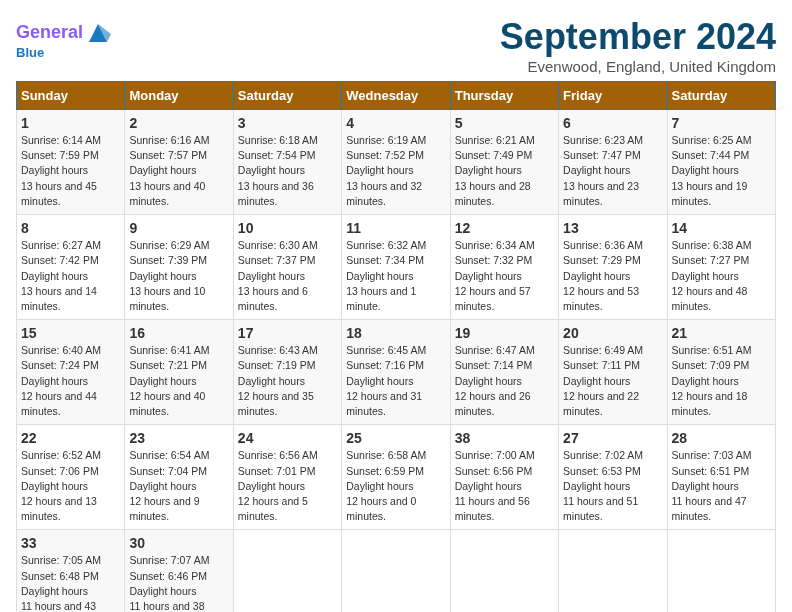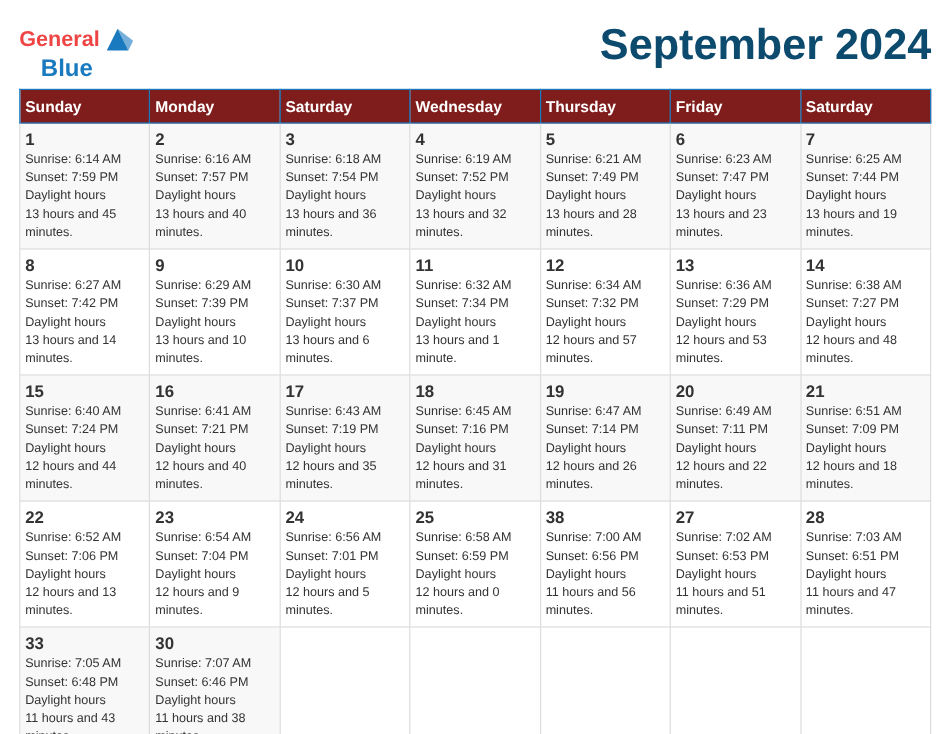"General" .logo-text span { color: #ef4444 -> #8b5cf6 }
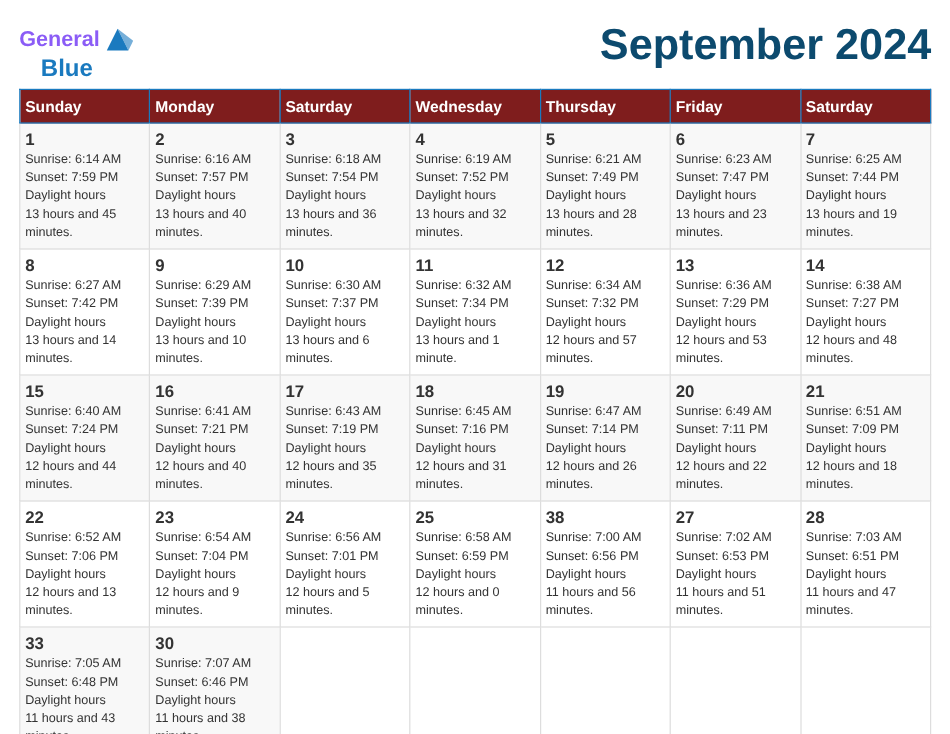"Blue" div.logo-text { font-size: 20px -> 13px; margin-left: 18px -> none }
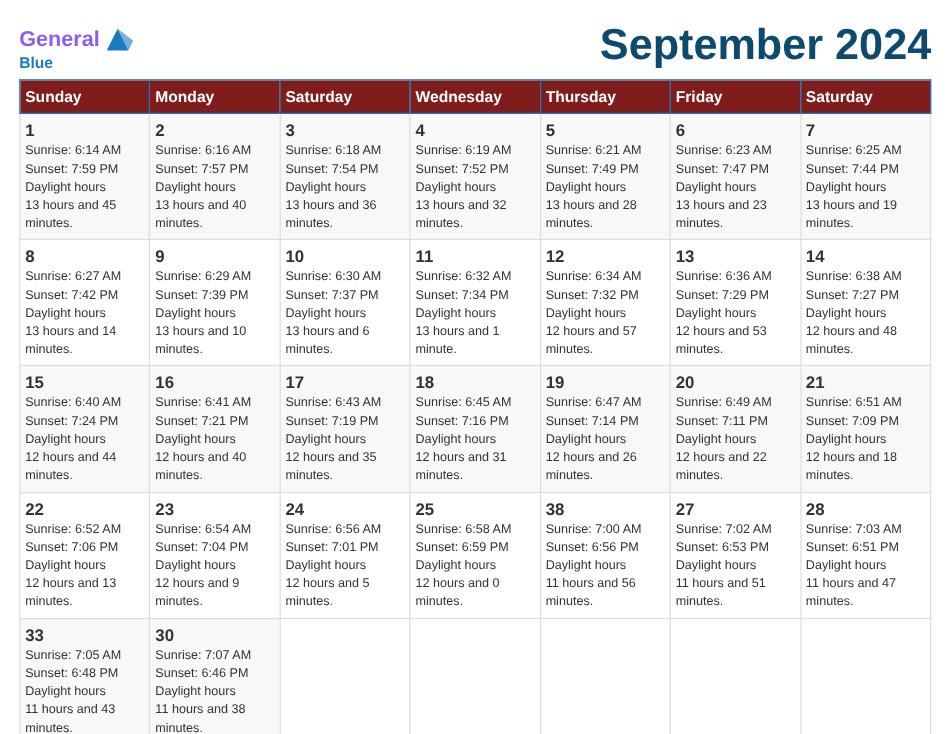"Evenwood, England, United Kingdom" div.location { html: none -> <div>Evenwood, England, United Kingdom</div> }
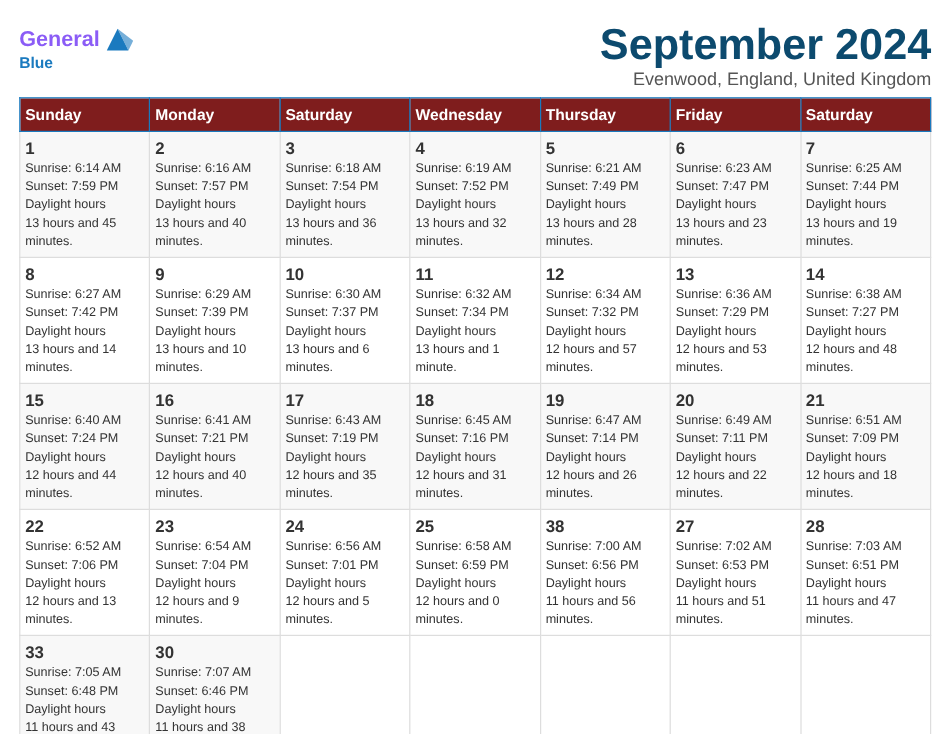"Sunday" thead tr th { background-color: #7f1d1d -> #a16207 }
